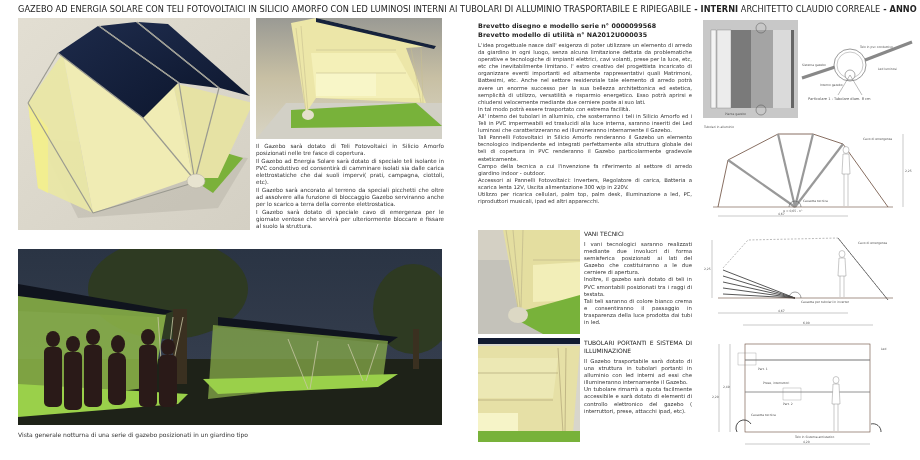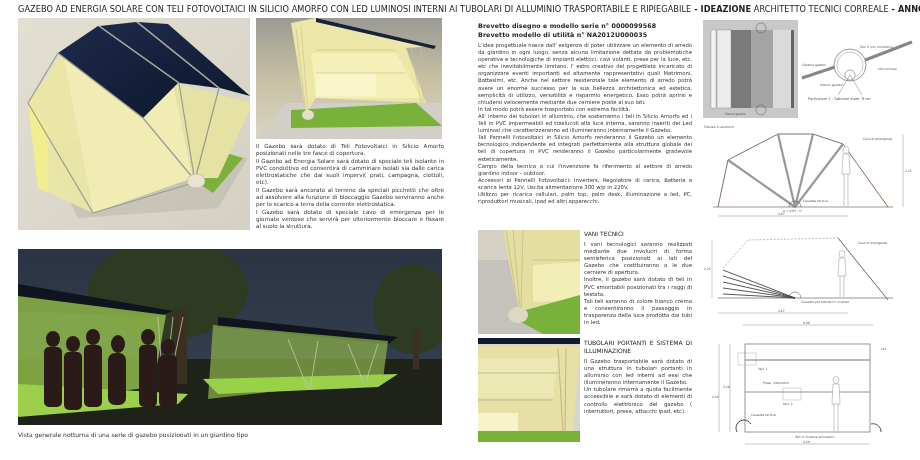"IDEAZIONE" b { text: IDEAZIONE -> INTERNI }
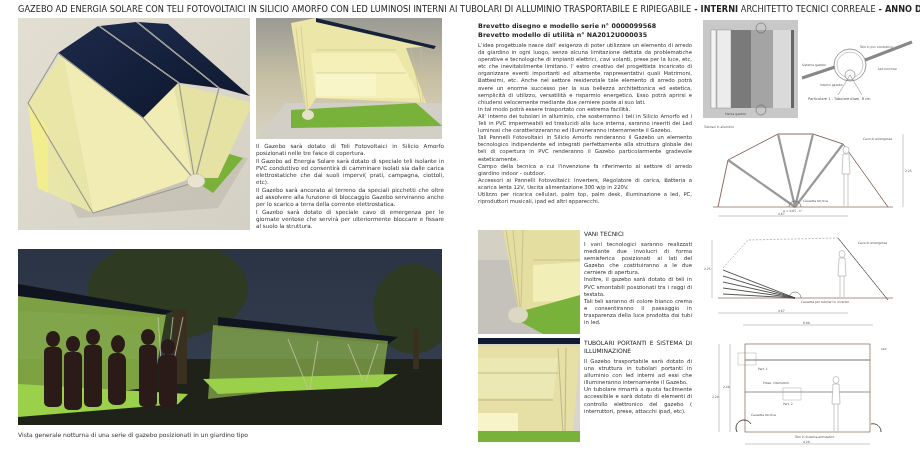"ARCHITETTO TECNICI CORREALE" span { text: TECNICI -> CLAUDIO }
